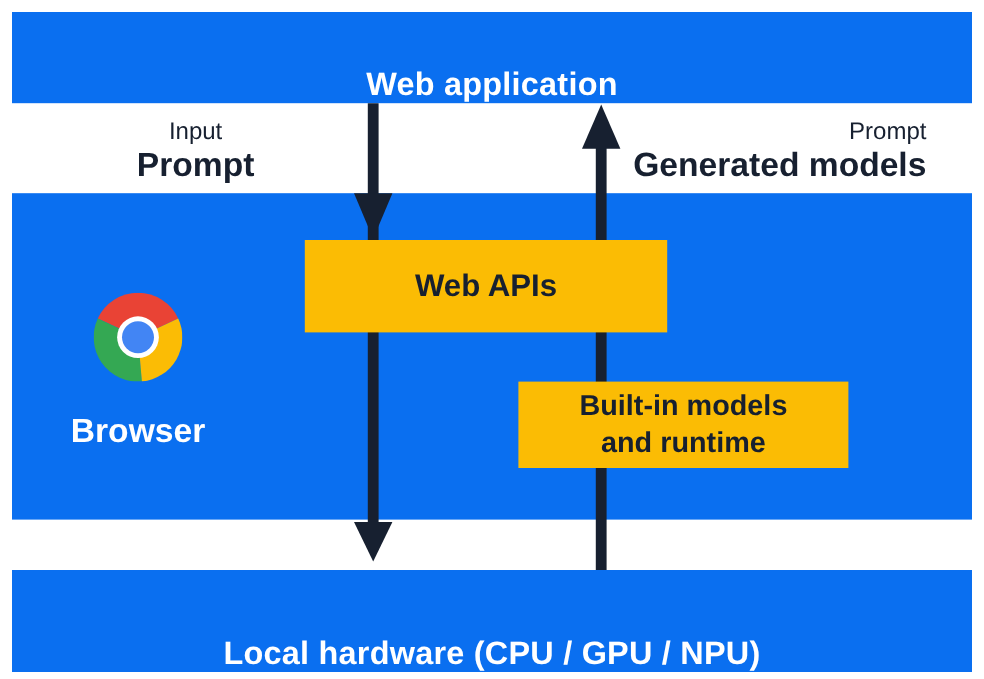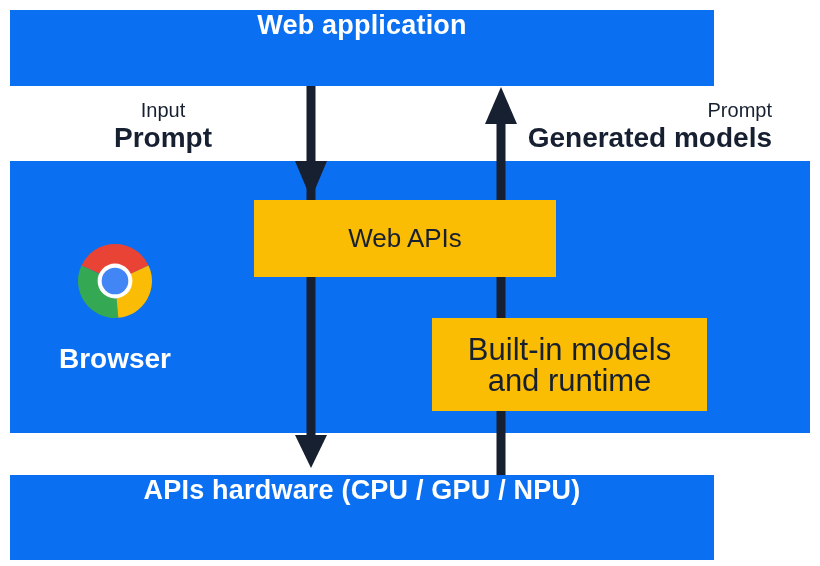"Web application" .bar { align-items: flex-start -> flex-end; width: 704px -> 800px }
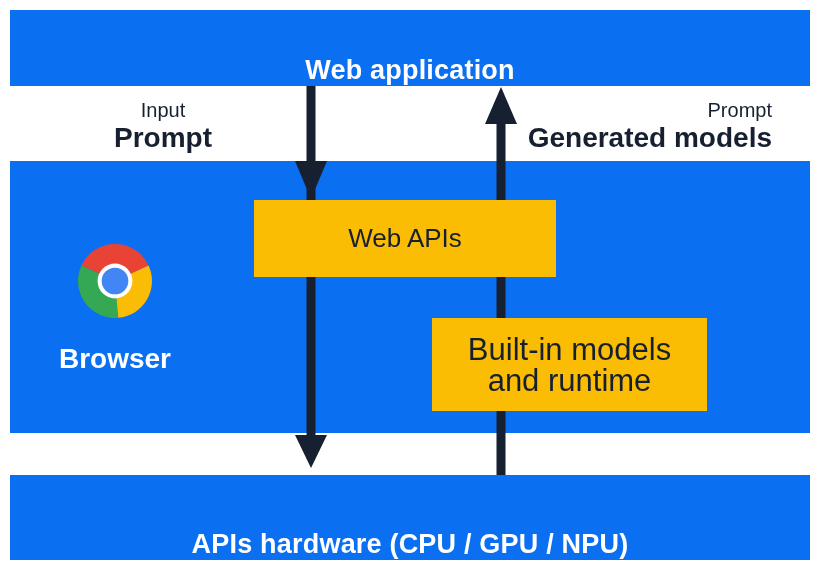"Web APIs" .yellow-box { font-weight: normal -> bold }
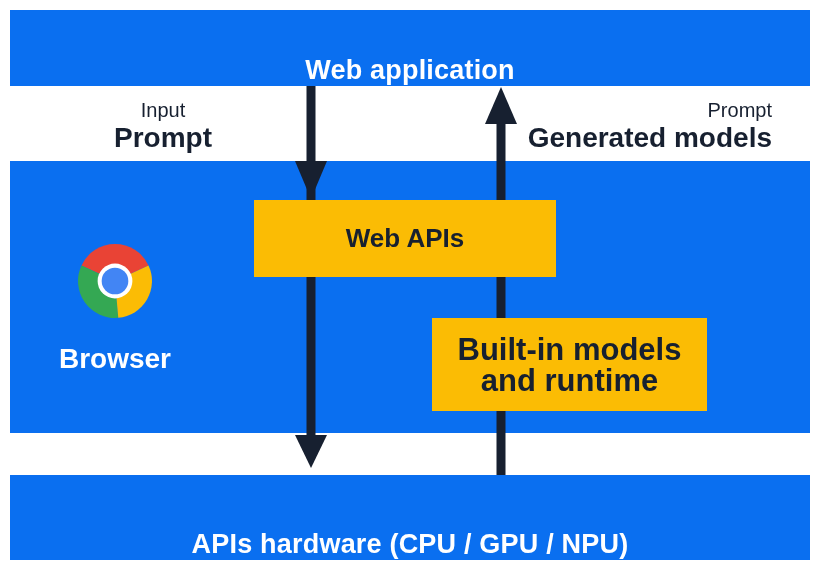"Built-in models" .builtin-box { font-size: 31px -> 24px; height: 93px -> 72px }
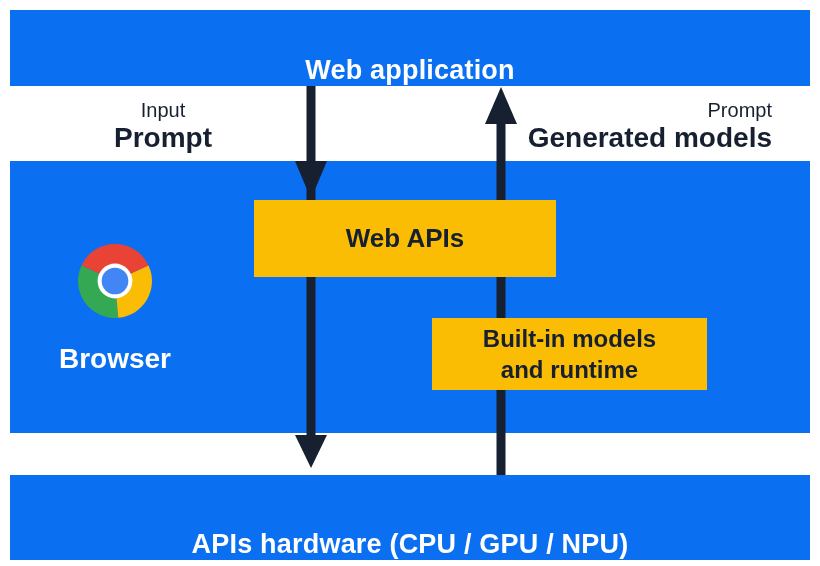"APIs hardware (CPU / GPU" span.bar-label { text: APIs -> Local }
